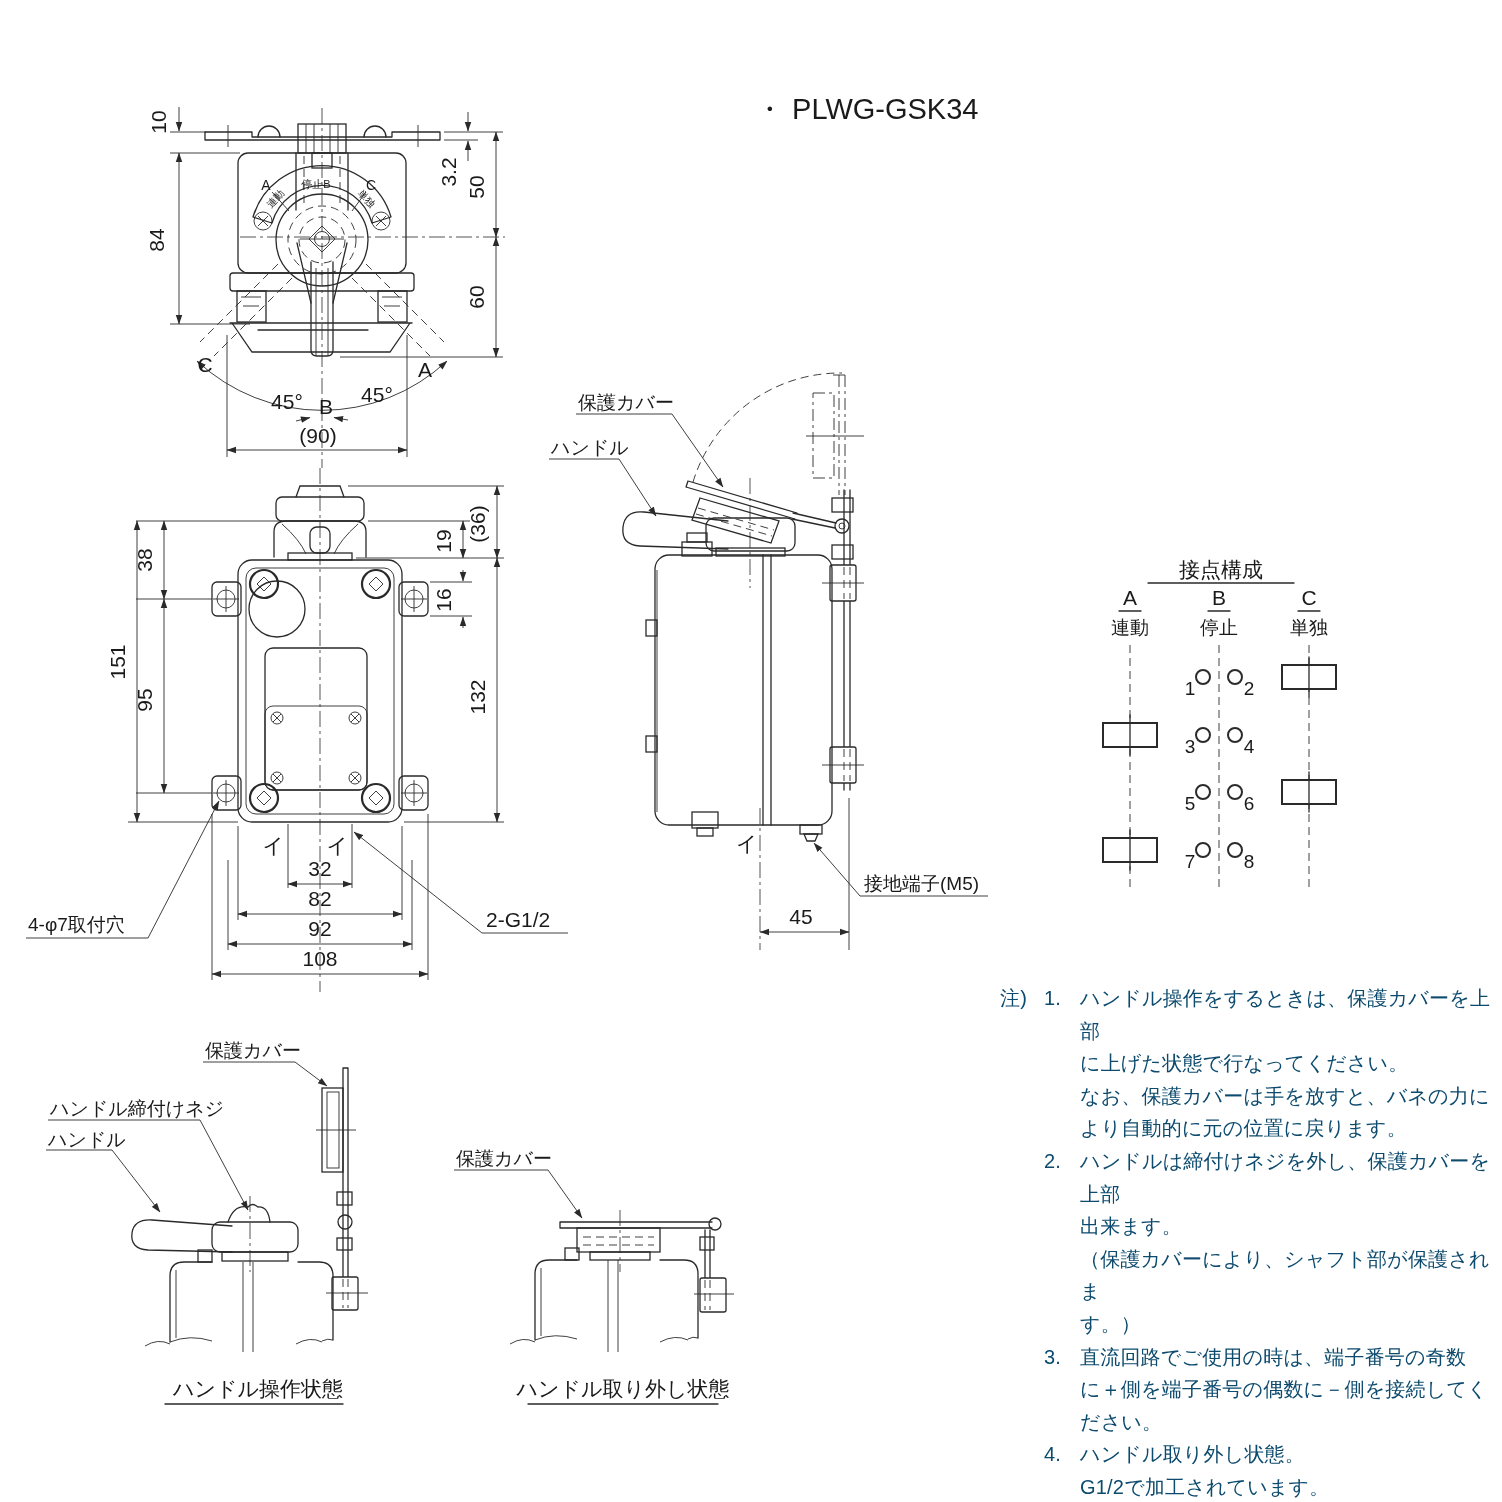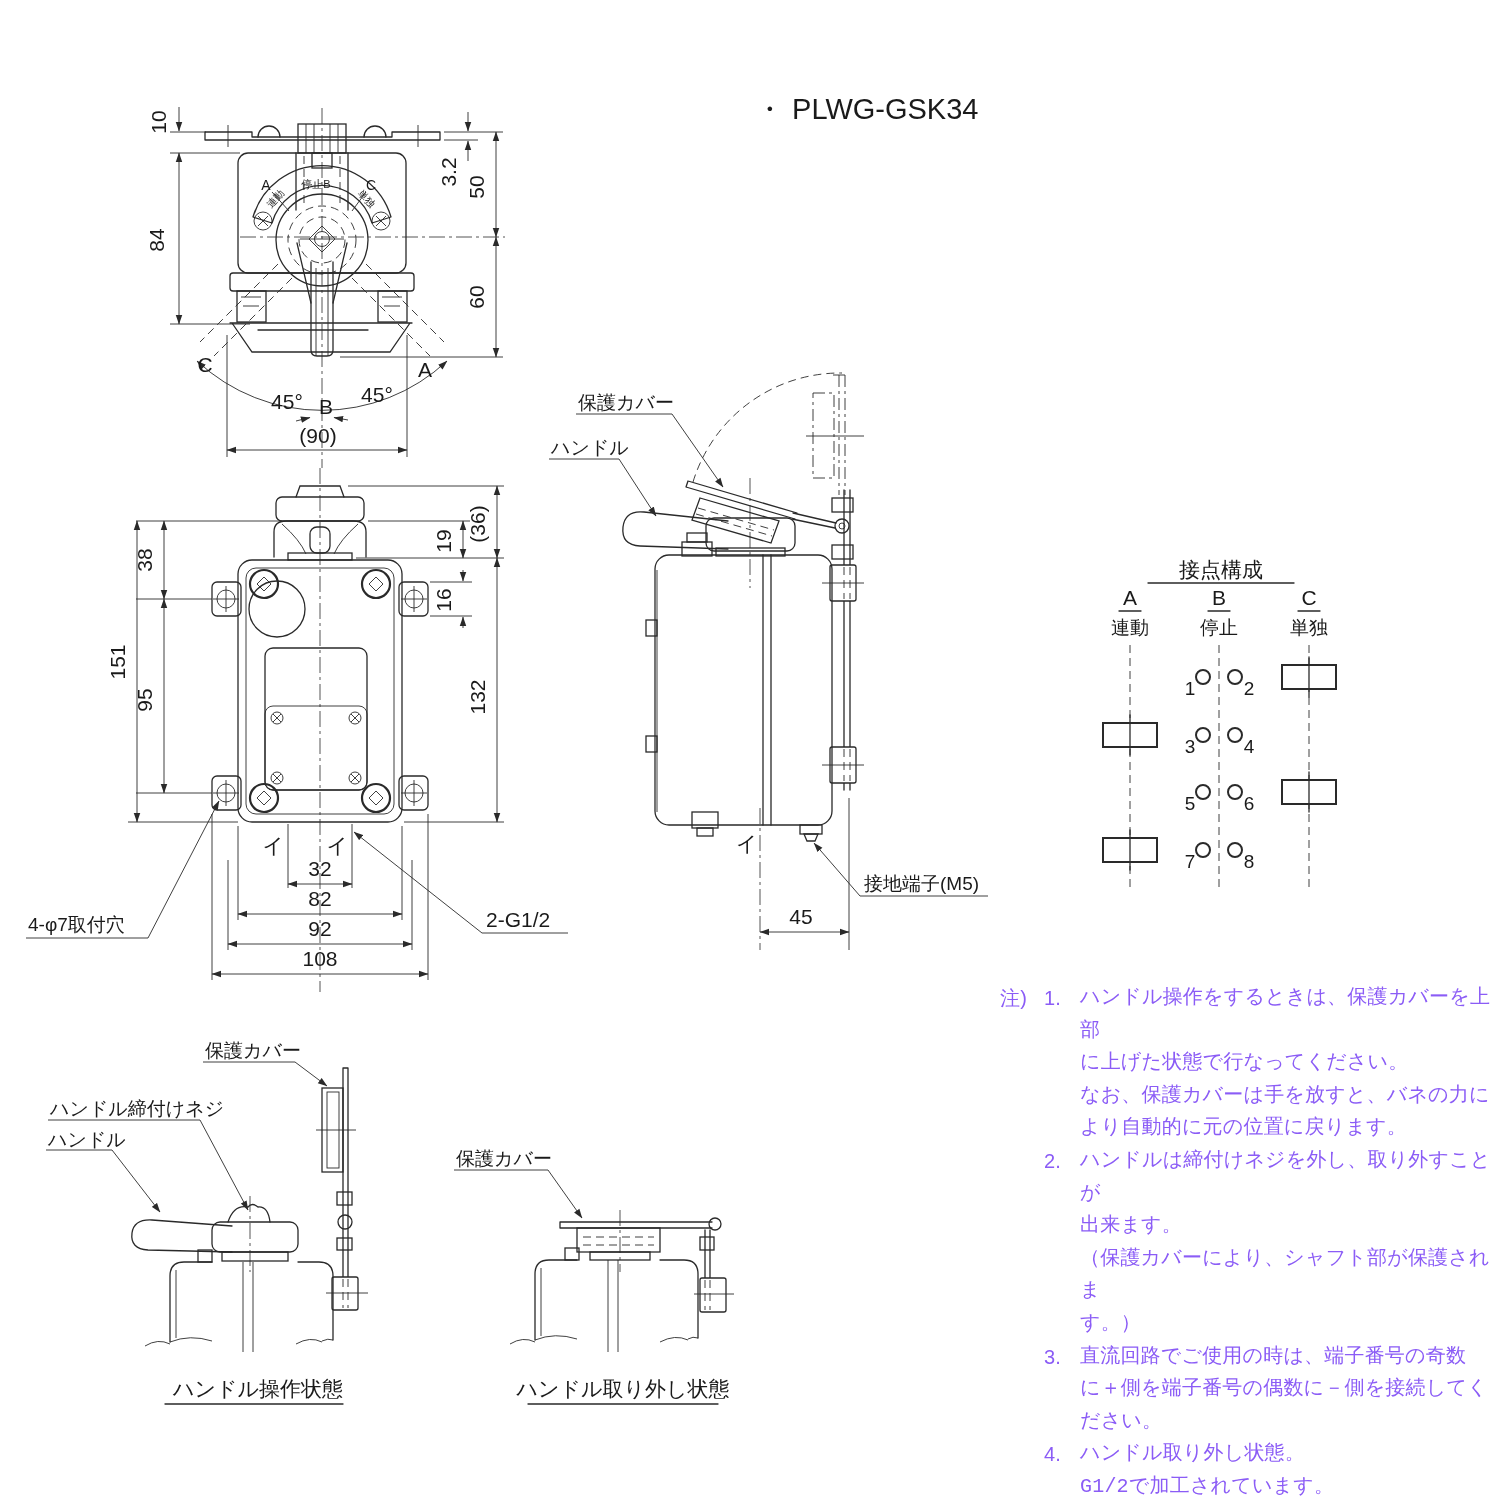"・ PLWG-GSK34" #page { color: #8b5cf6 -> #0c4a6e }
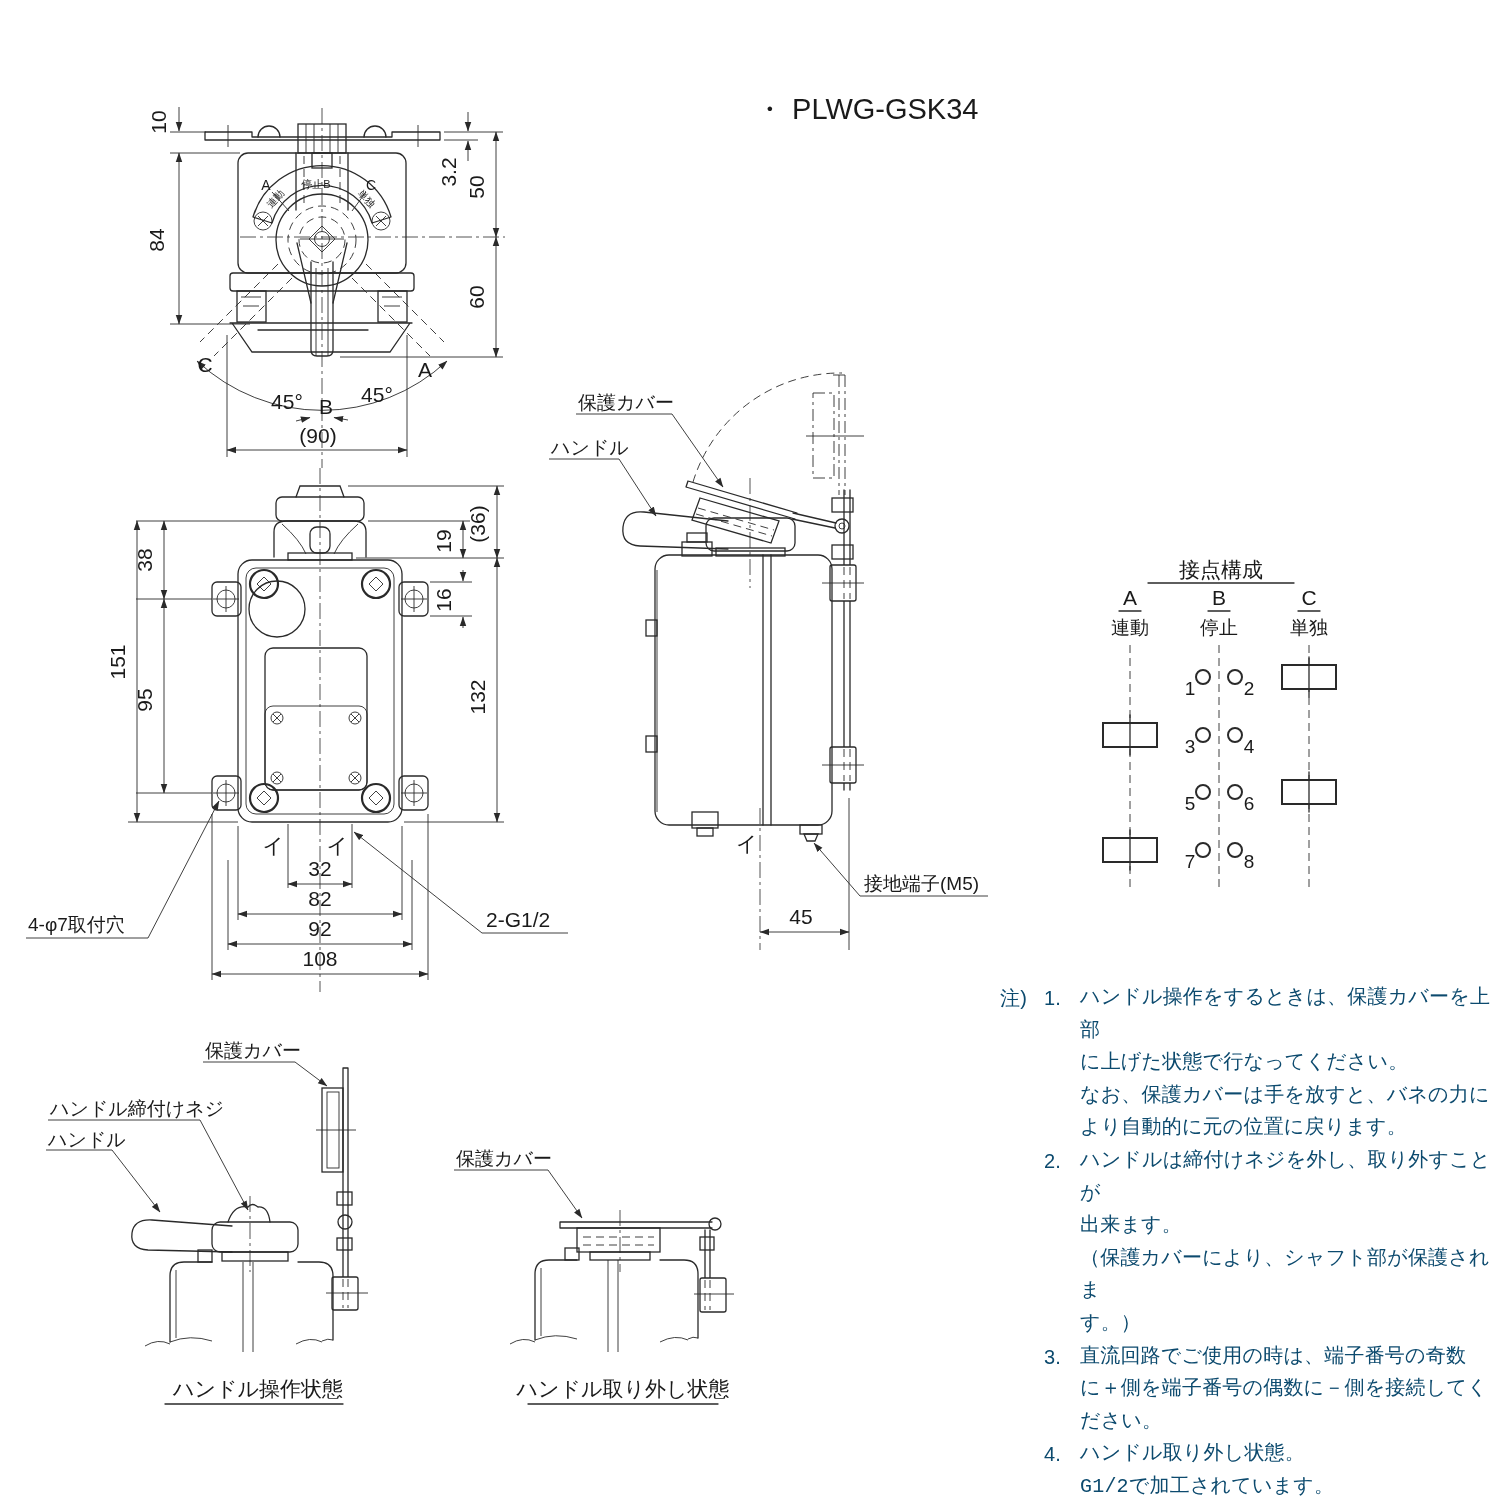"ハンドル操作をするときは、保護カバーを上部" .note-body { font-family: Liberation Mono, monospace -> none }
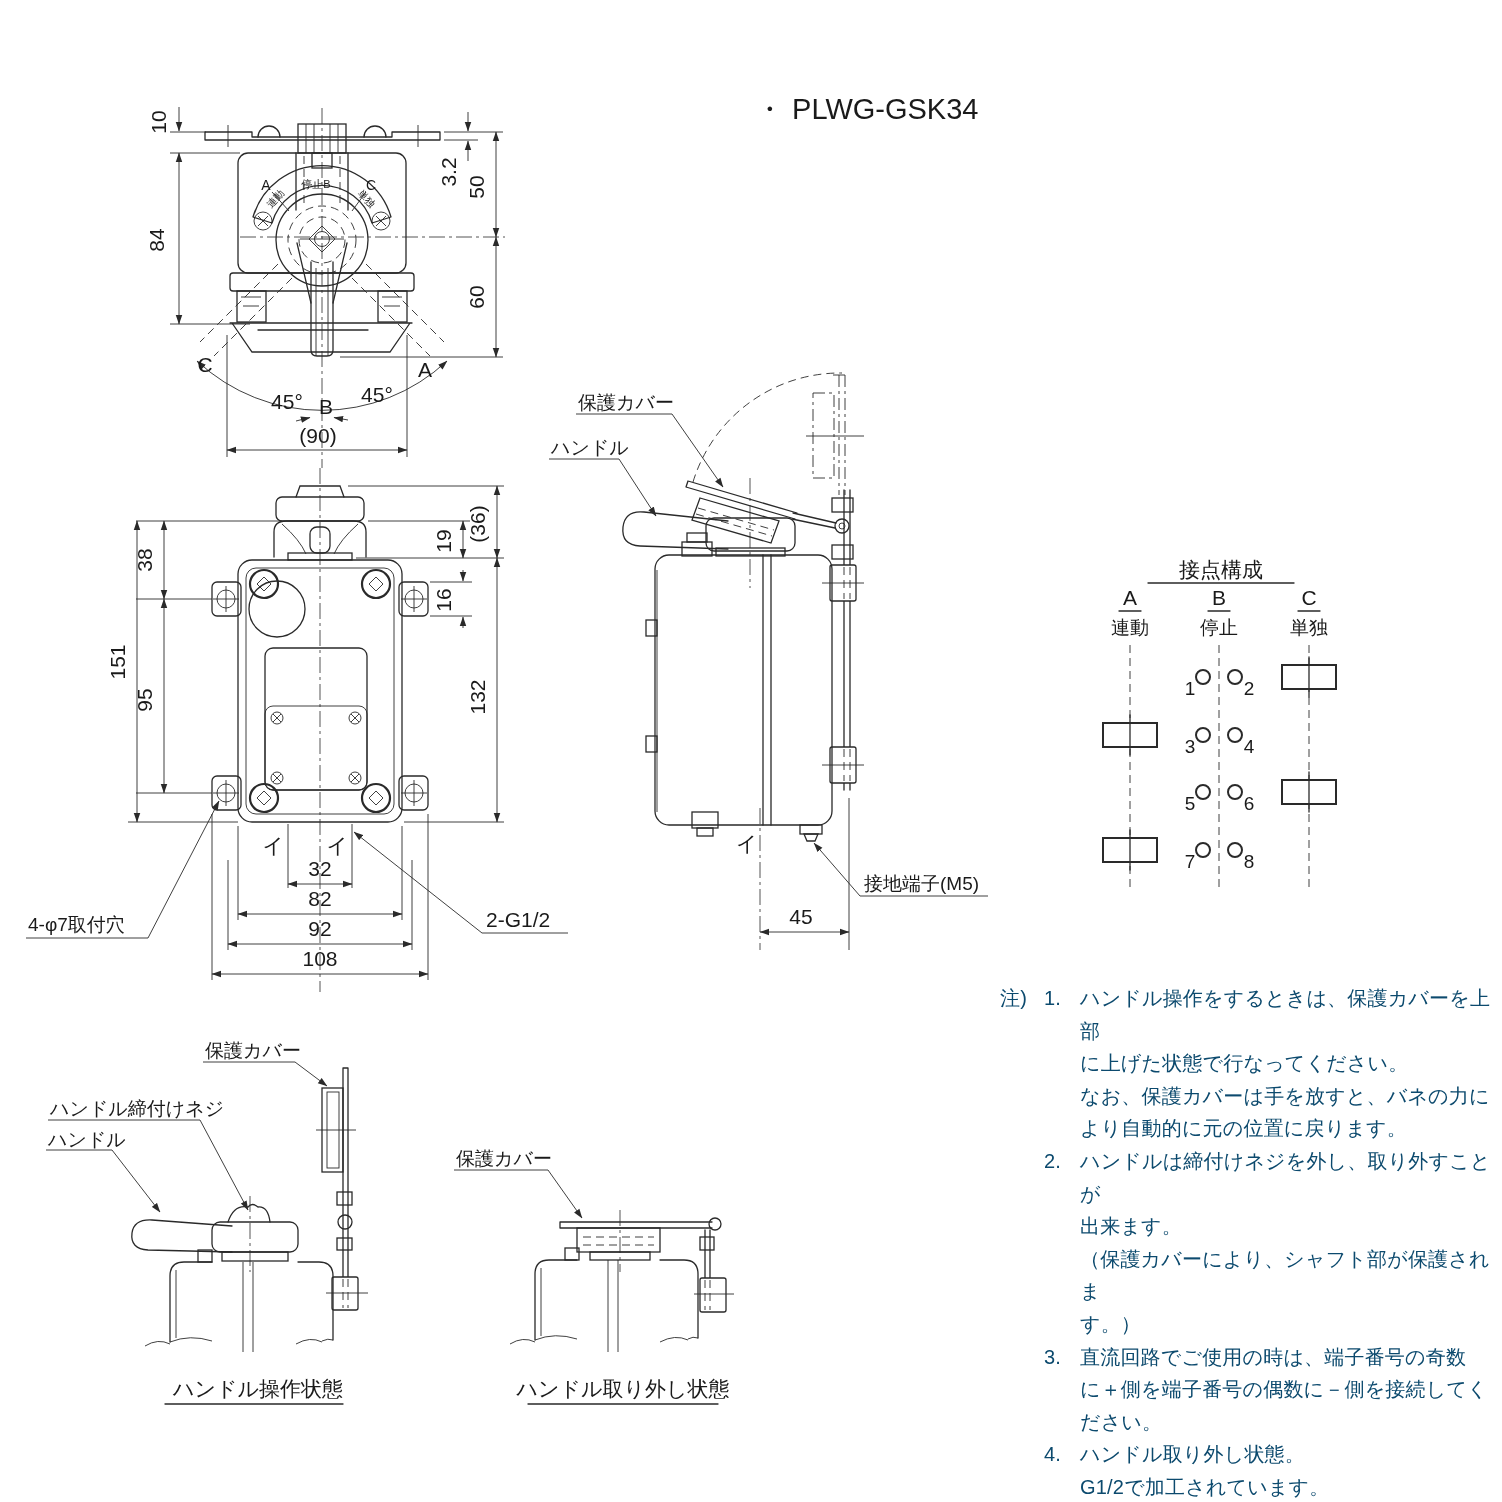"ハンドルは締付けネジを外し、取り外すことが" span.note-body { text: 取り外すことが -> 保護カバーを上部 }
